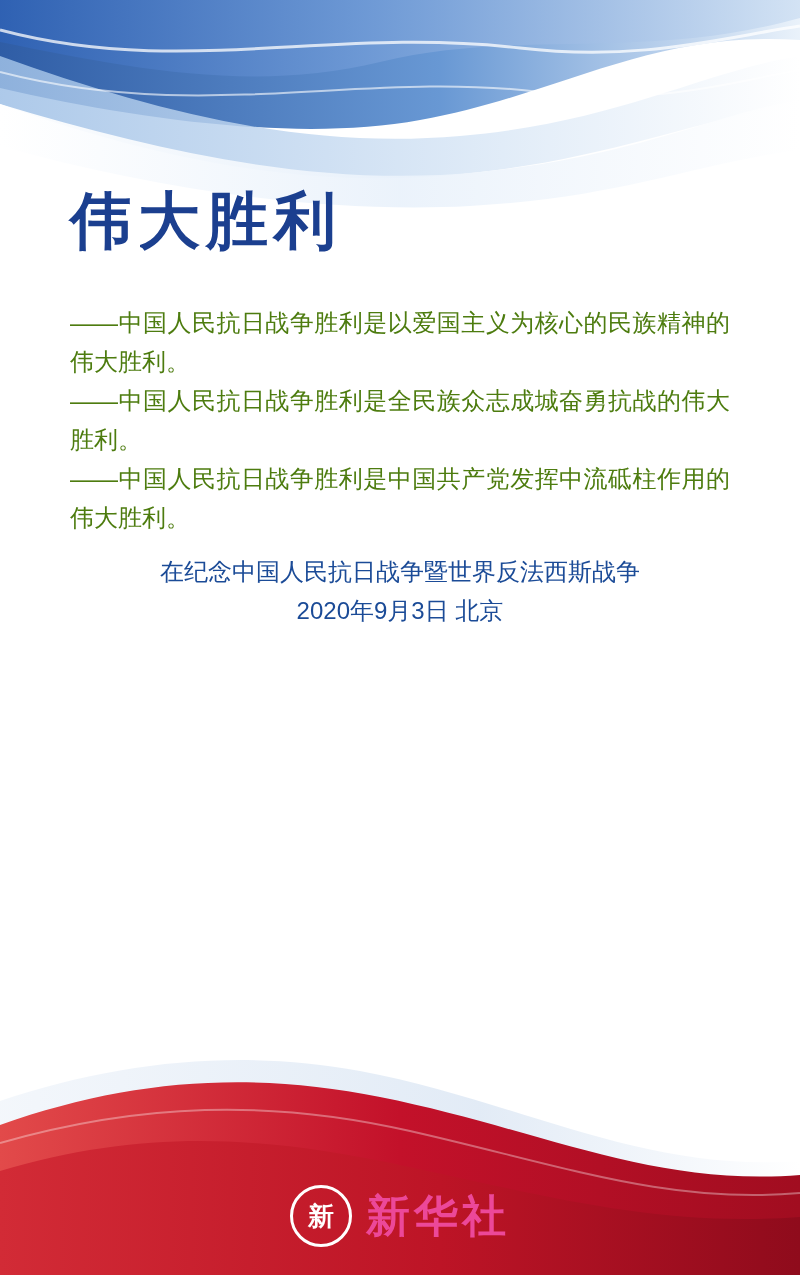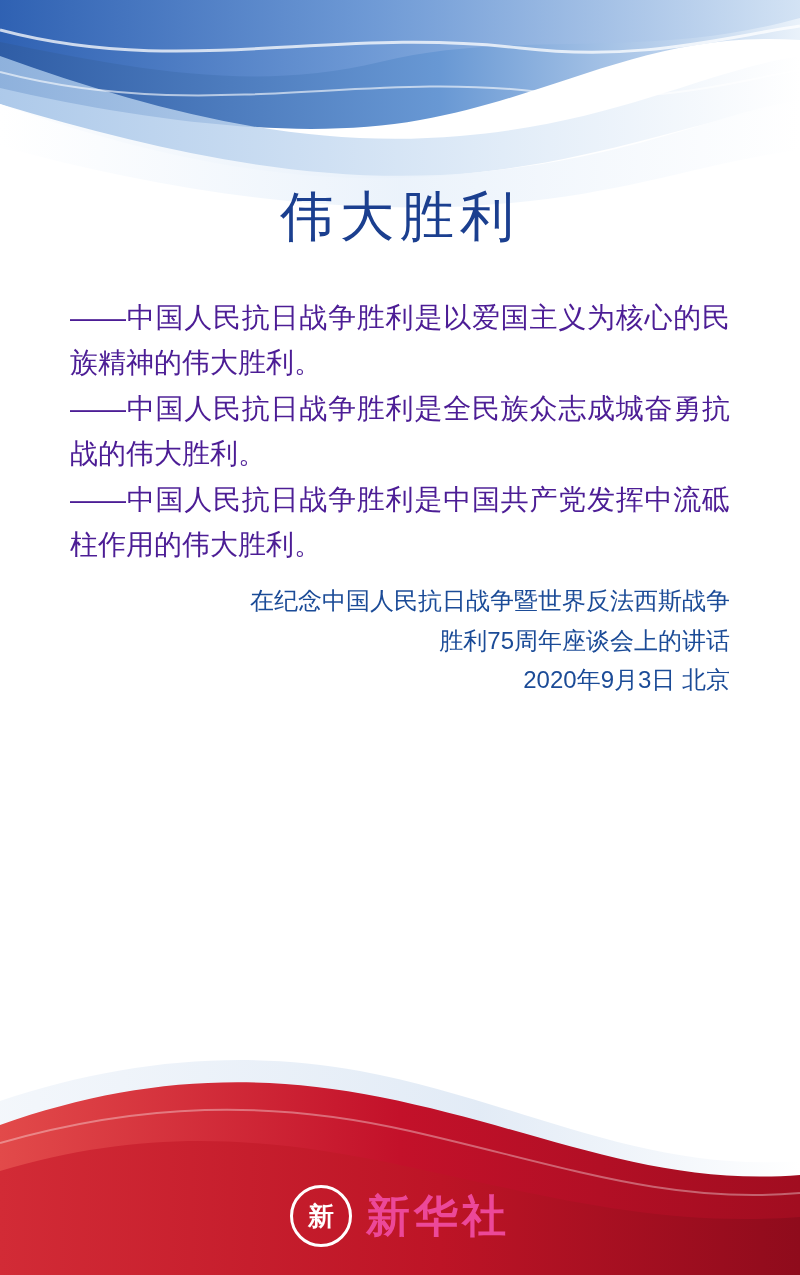"伟大胜利" .title { font-size: 54px -> 62px; font-weight: normal -> bold; text-align: center -> none }
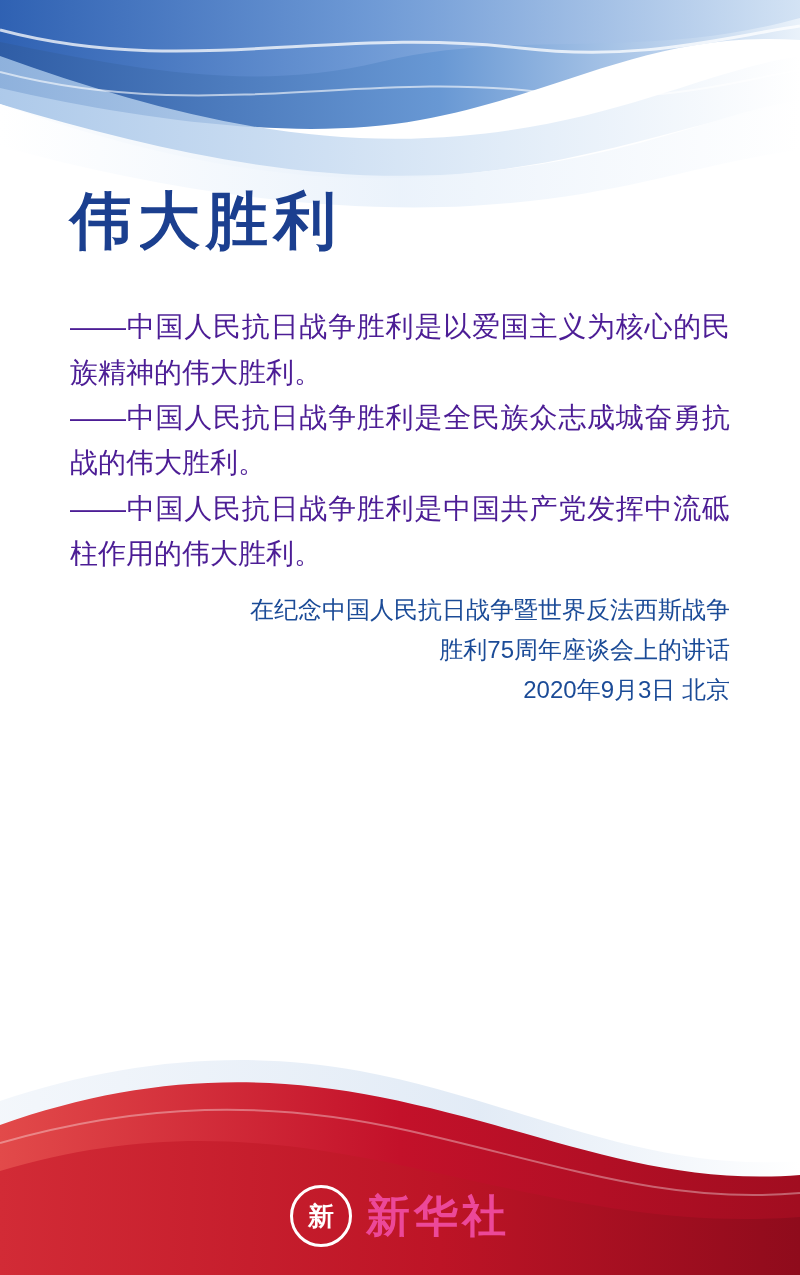"——中国人民抗日战争胜利是以爱国主义为核心的民族精神的伟大胜利。" .body-lines { color: #4c1d95 -> #4d7c0f; font-size: 28px -> 24px }
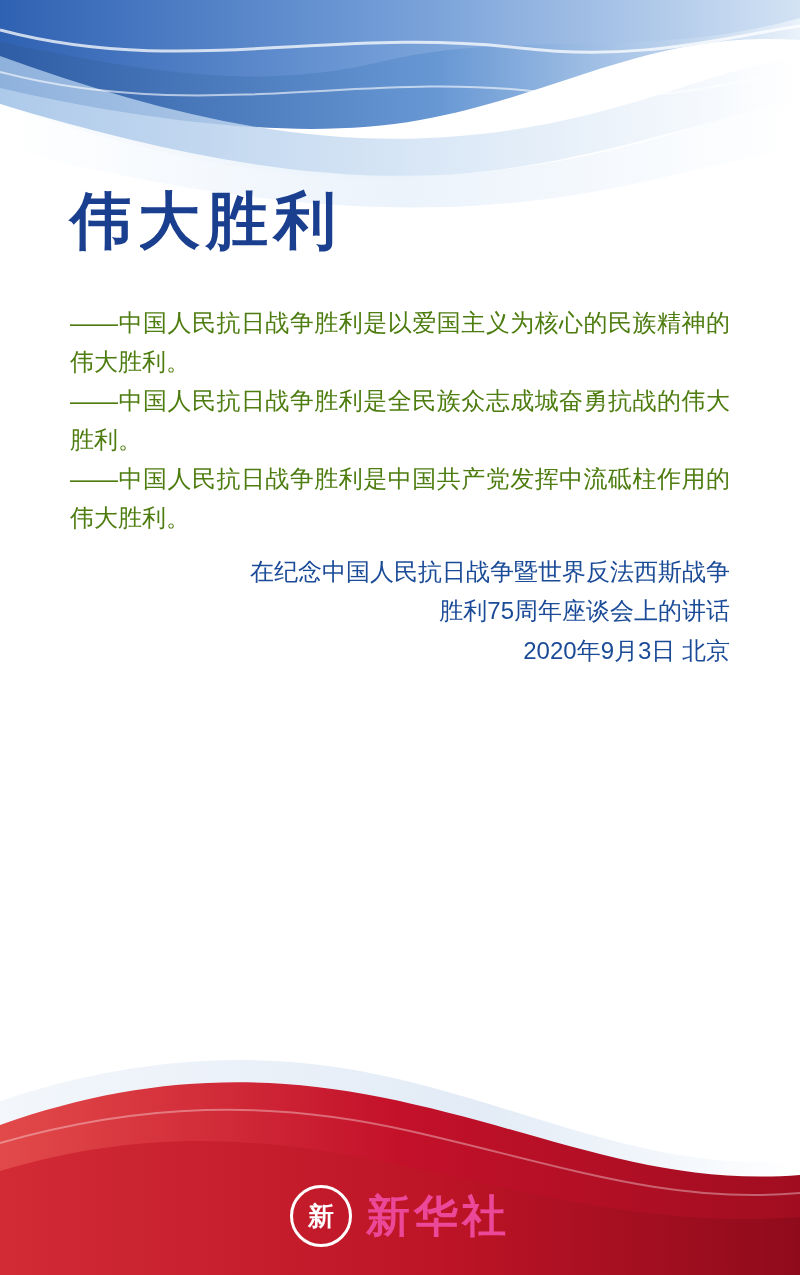"在纪念中国人民抗日战争暨世界反法西斯战争" .source div { text-align: none -> center }
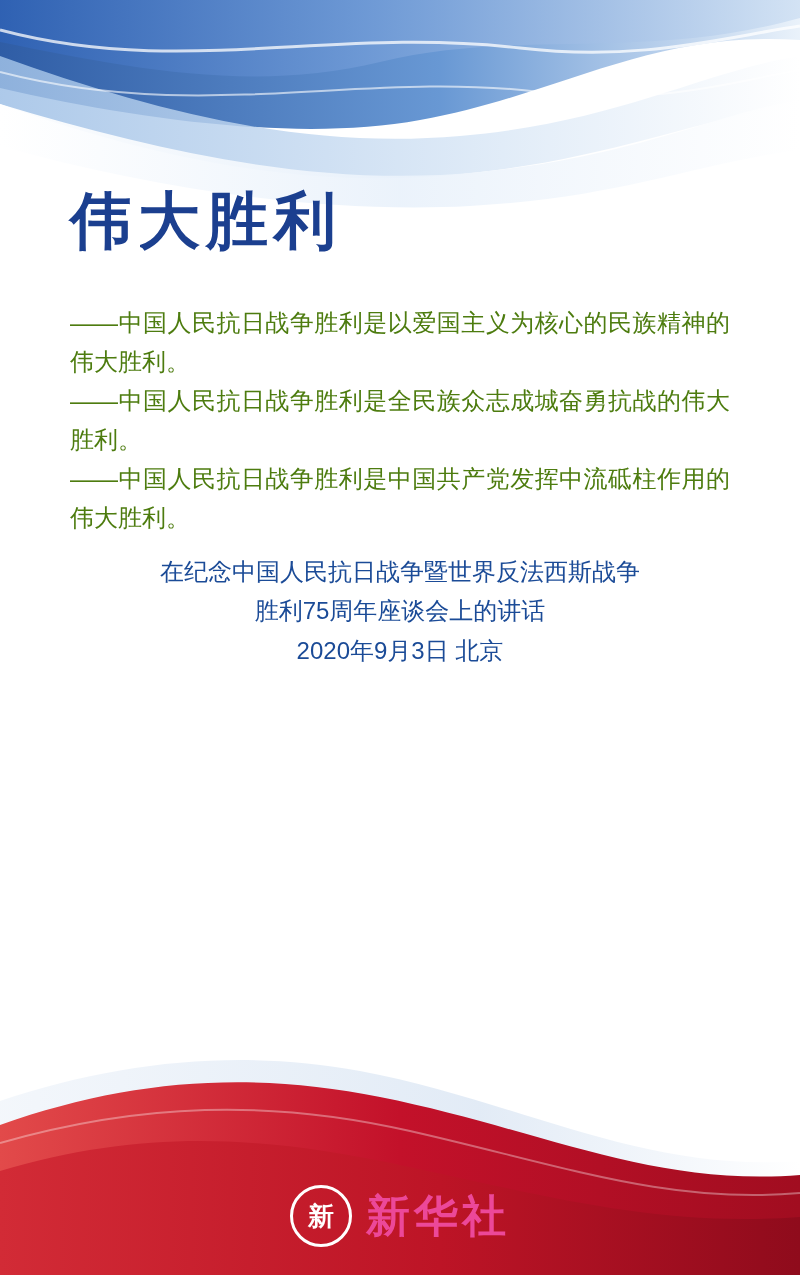"胜利75周年座谈会上的讲话" div { html: <div>胜利75周年座谈会上的讲话</div> -> none }
